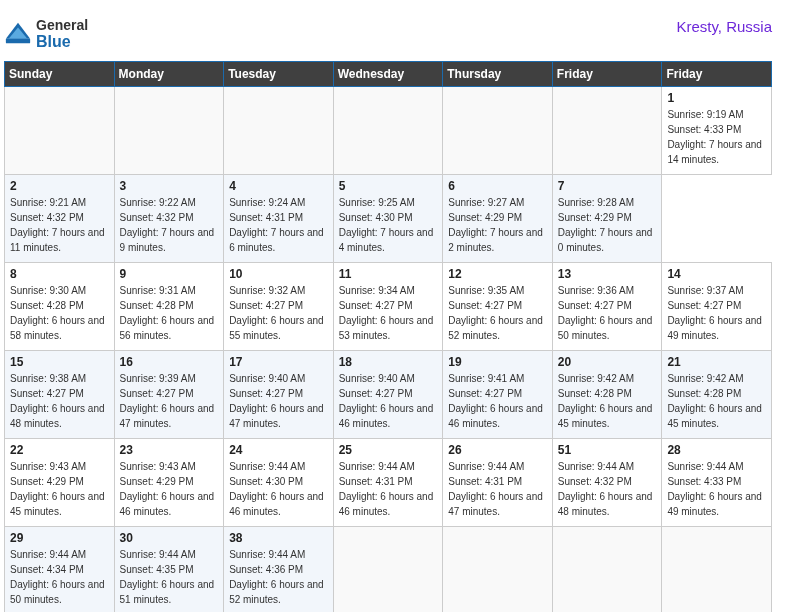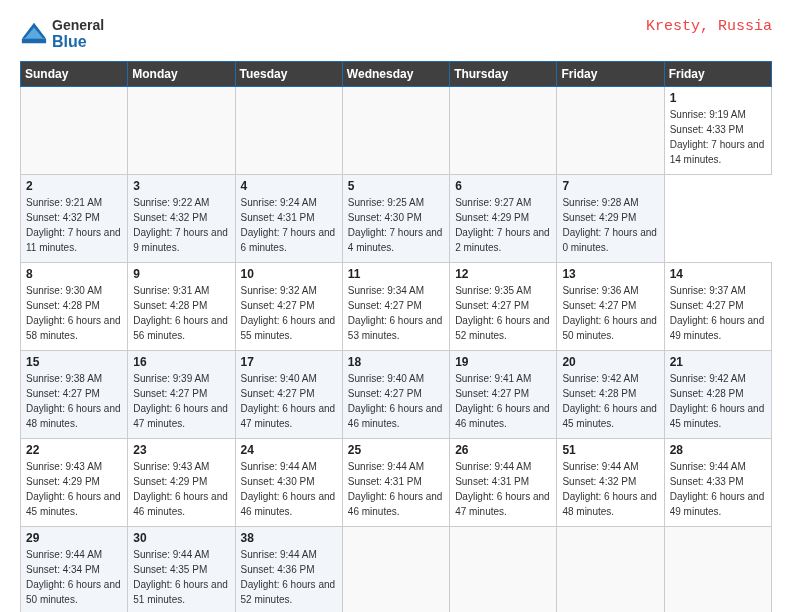"General" .page { padding: 18px 20px 10px 20px -> 18px 20px 10px 4px }
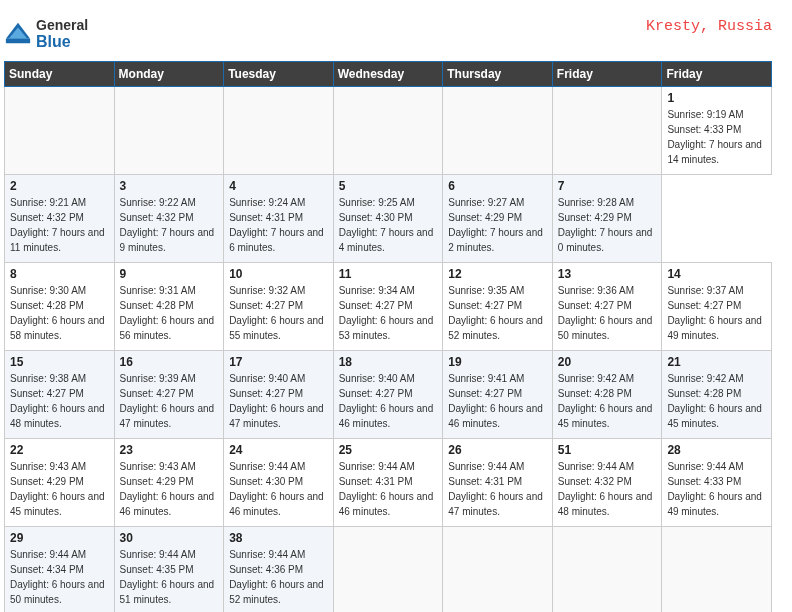"Kresty, Russia" .title-location { color: #ef4444 -> #6d28d9; font-family: Liberation Mono, monospace -> none }
